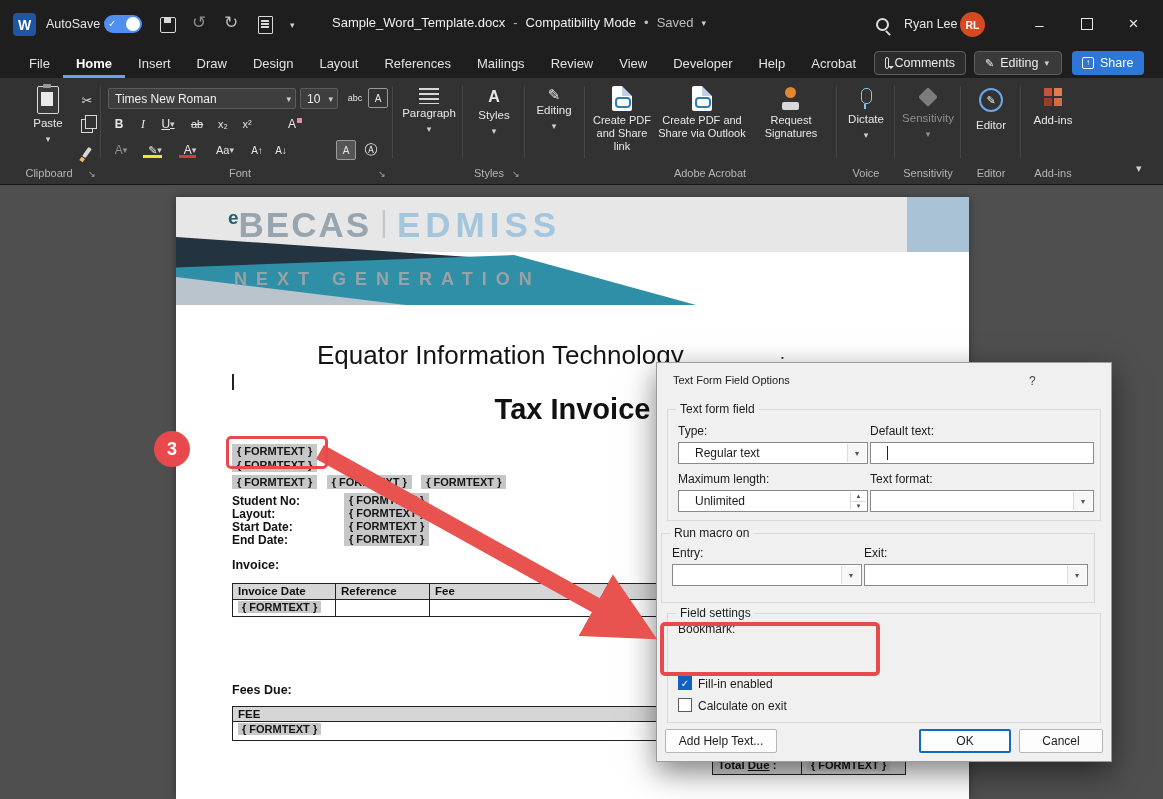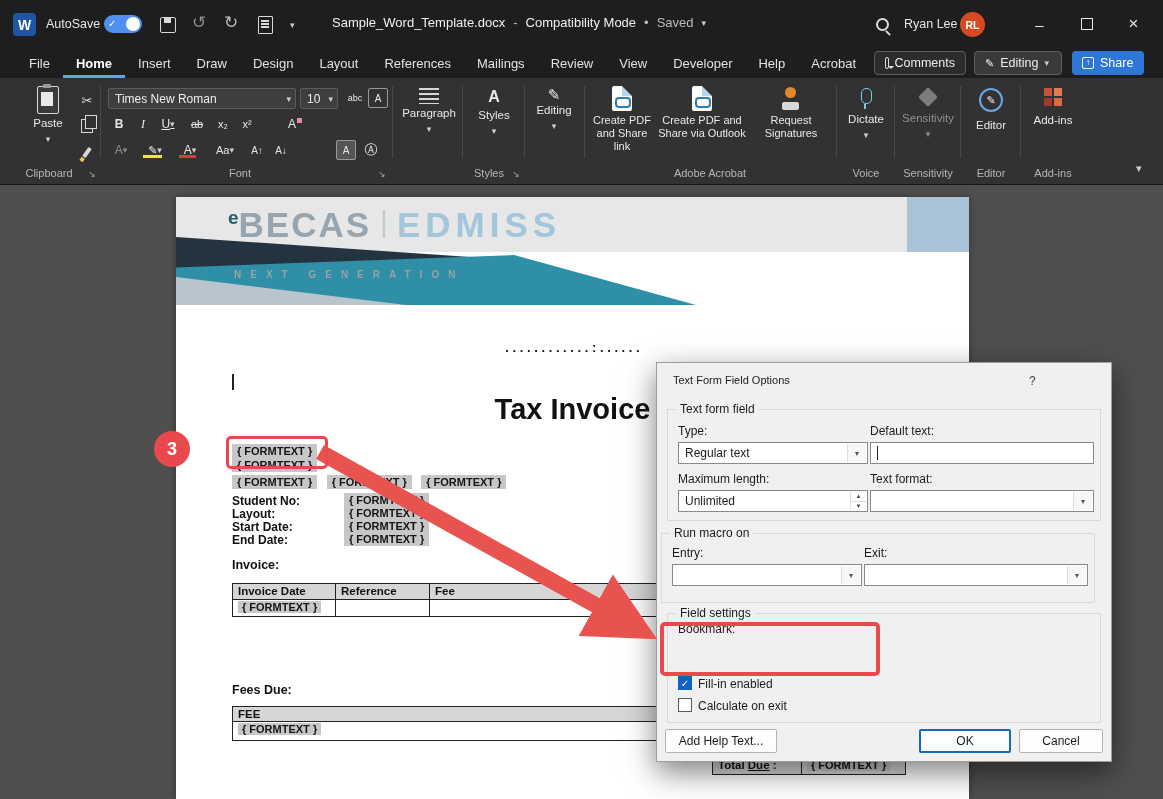"NEXT GENERATION" span.abs { font-size: 10px -> 18px }
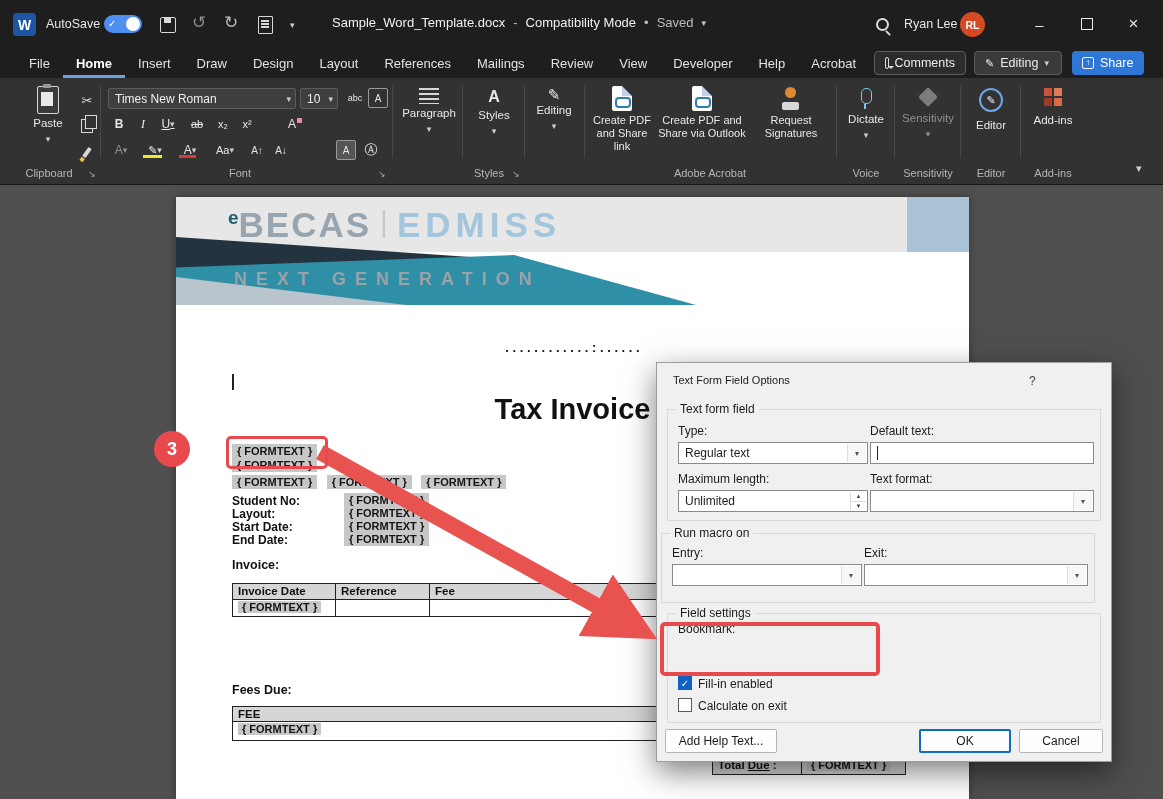"Equator Information Technology" span { html: none -> <span>Equator Information Technology</span> }
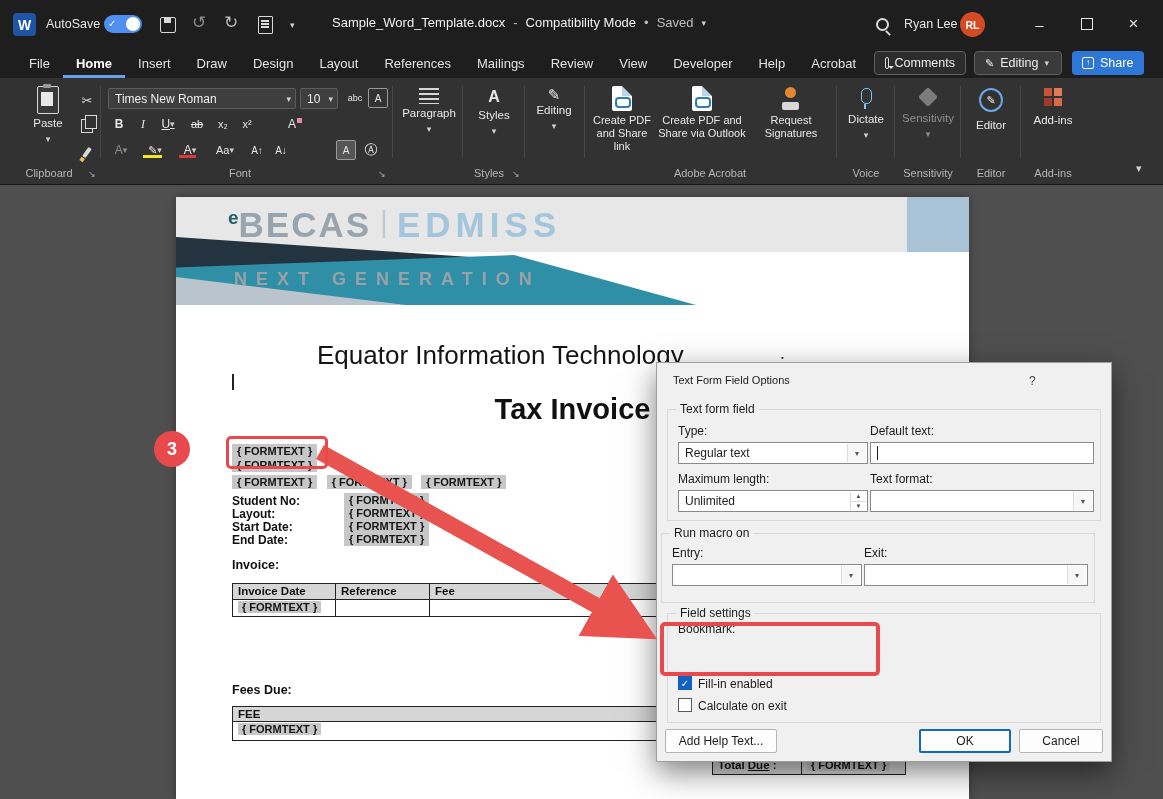"Regular text" .field { padding-left: 6px -> 16px }
